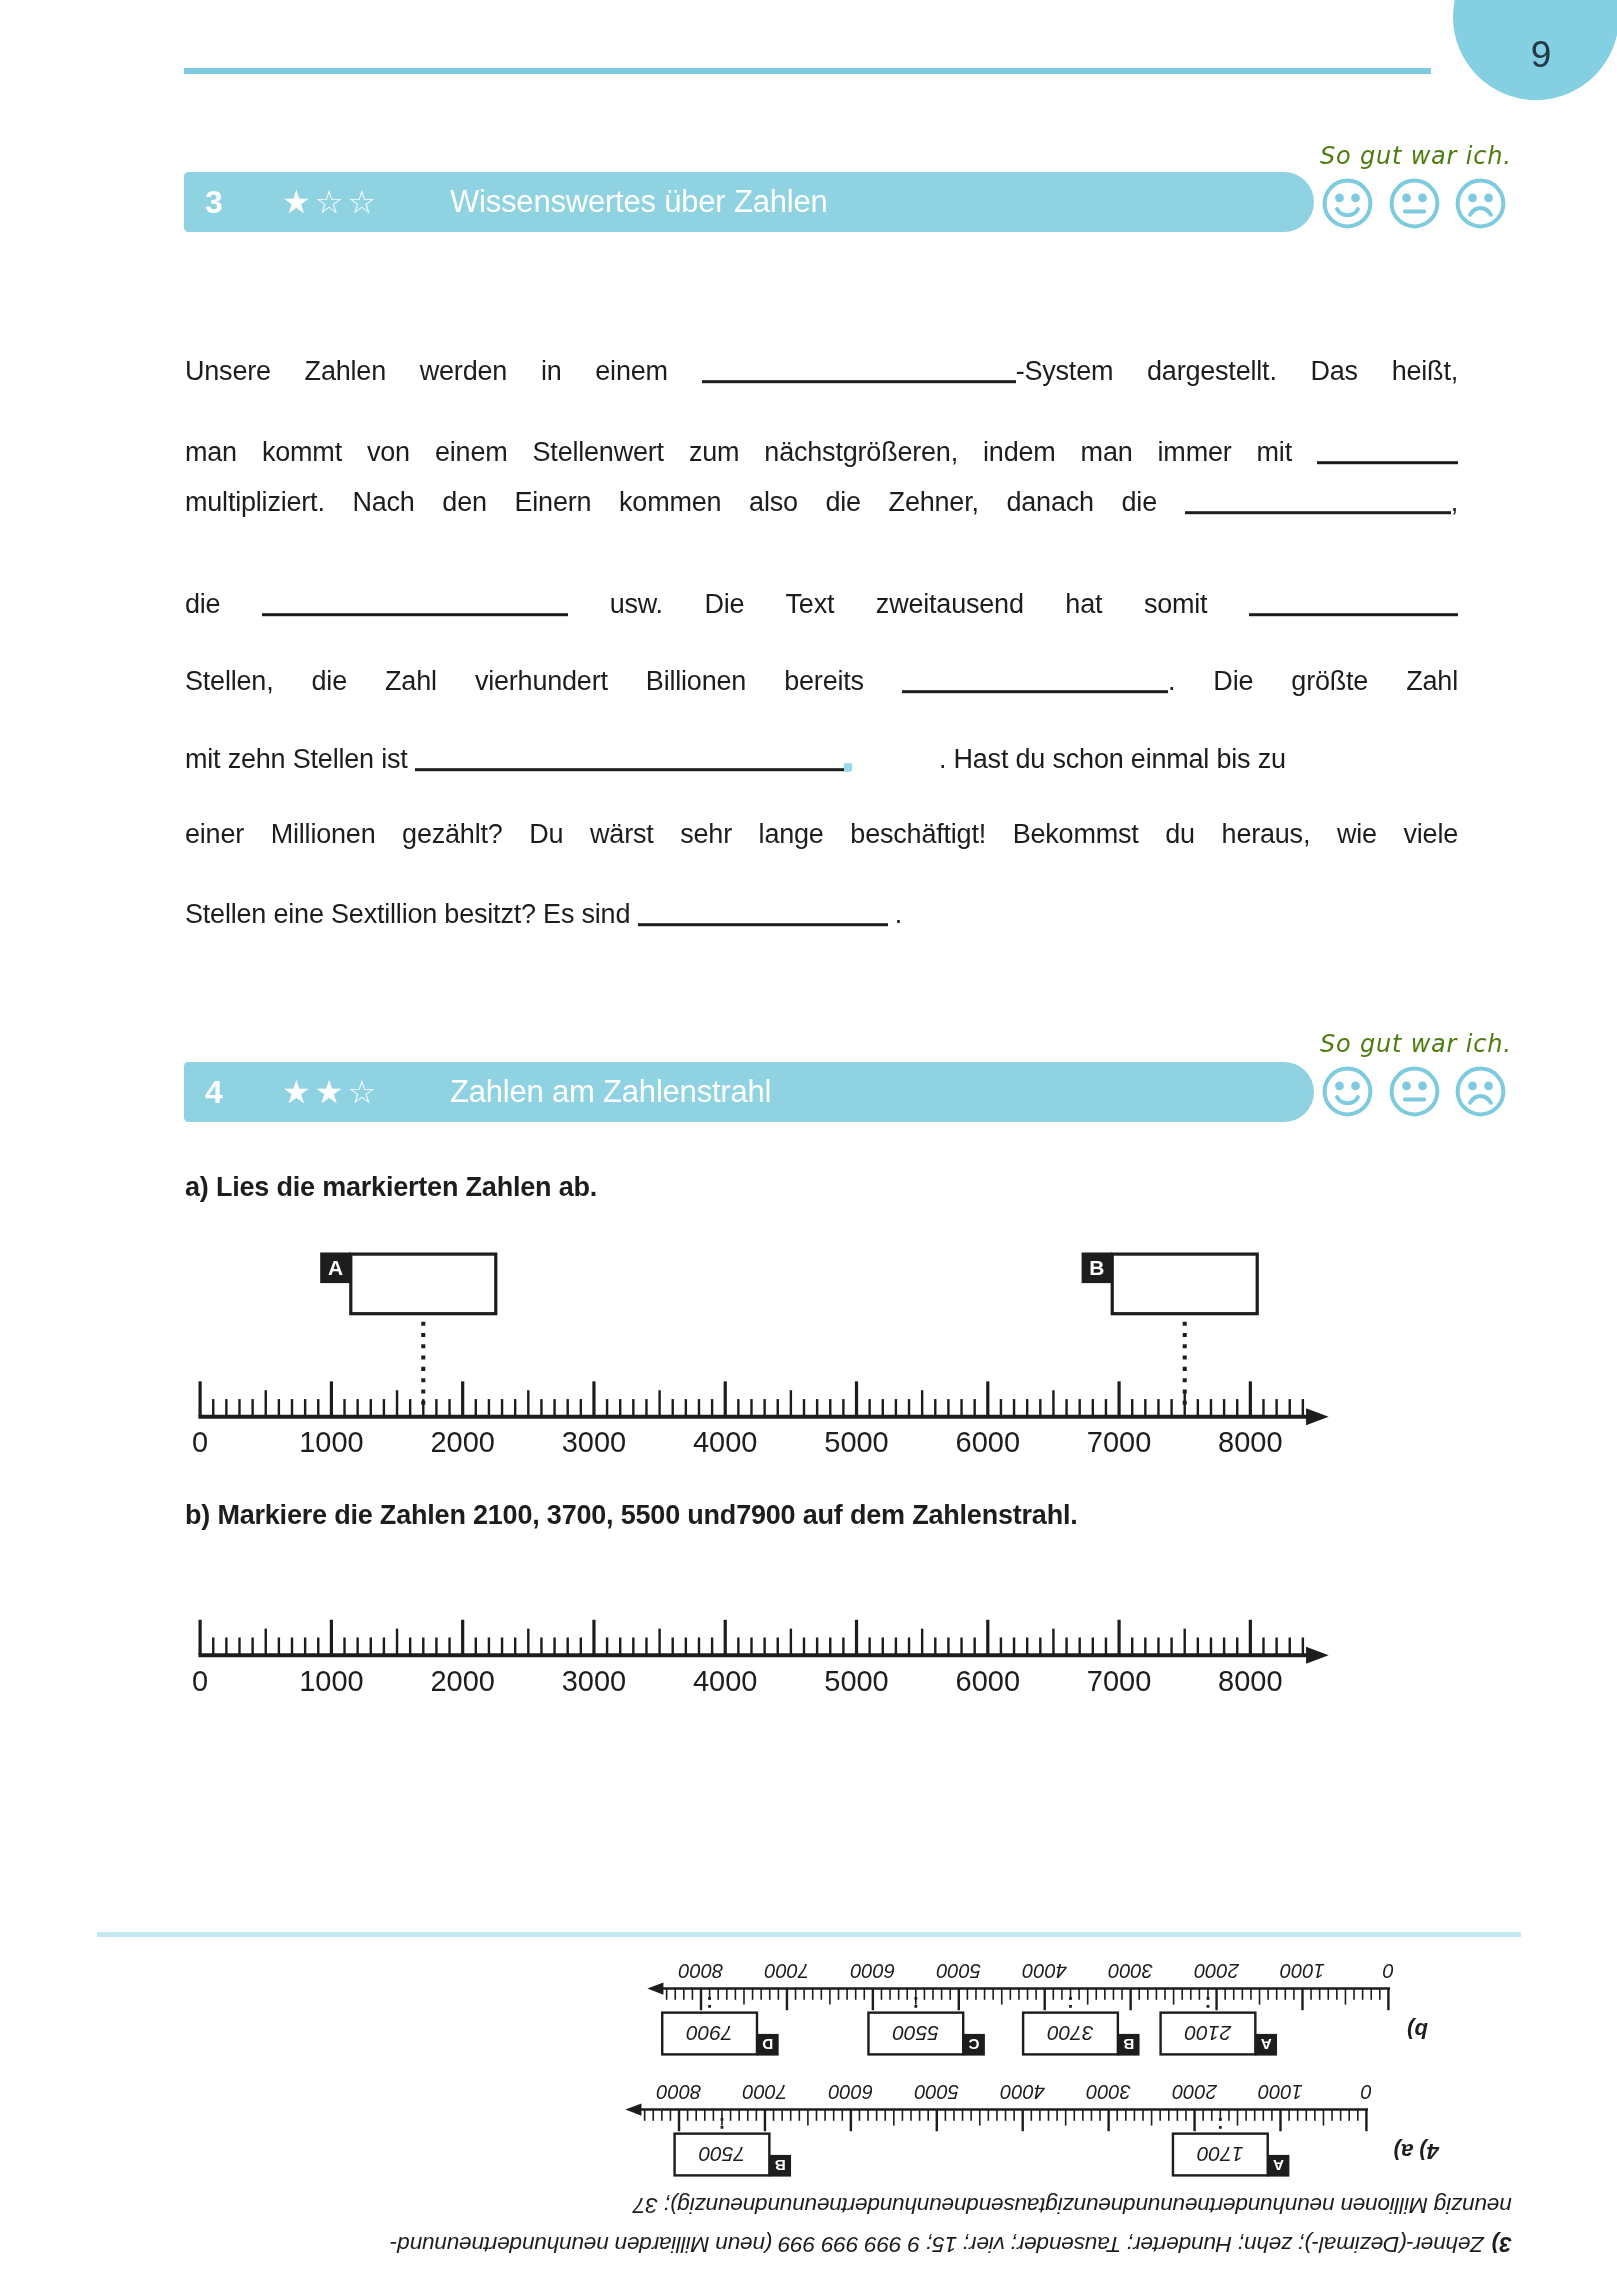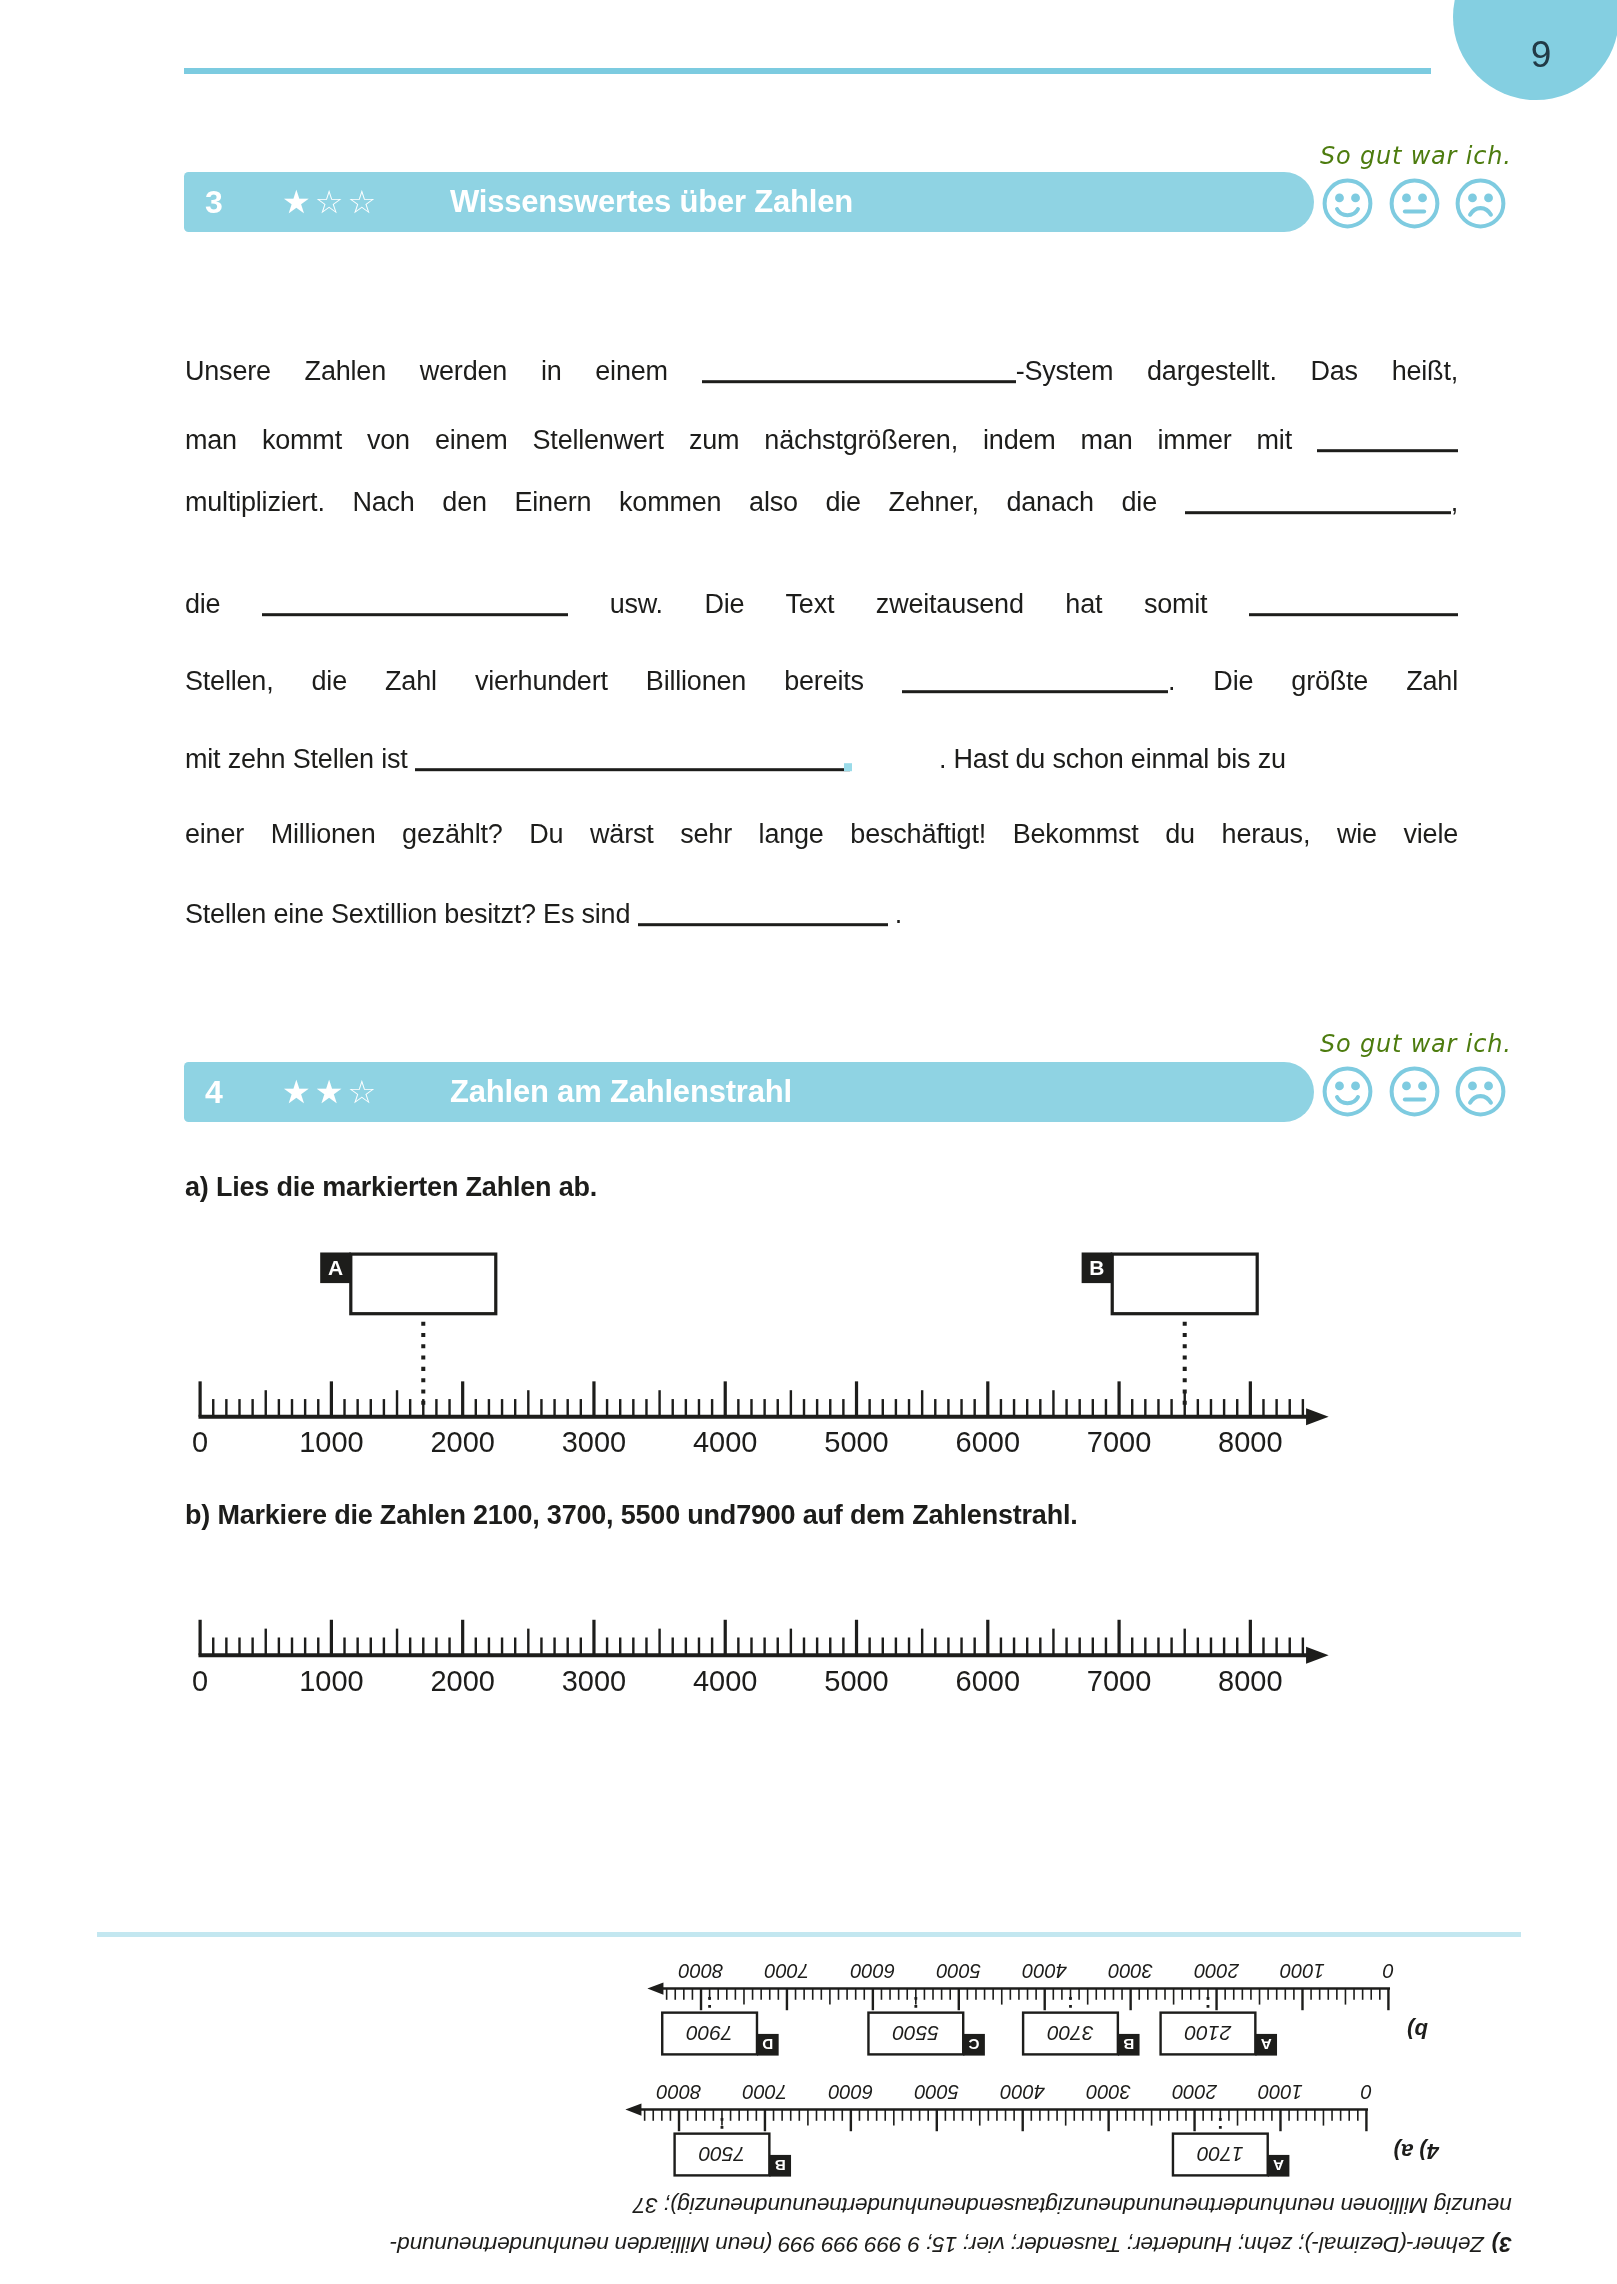"Wissenswertes über Zahlen" .task-bar .ttl { font-weight: bold -> normal }
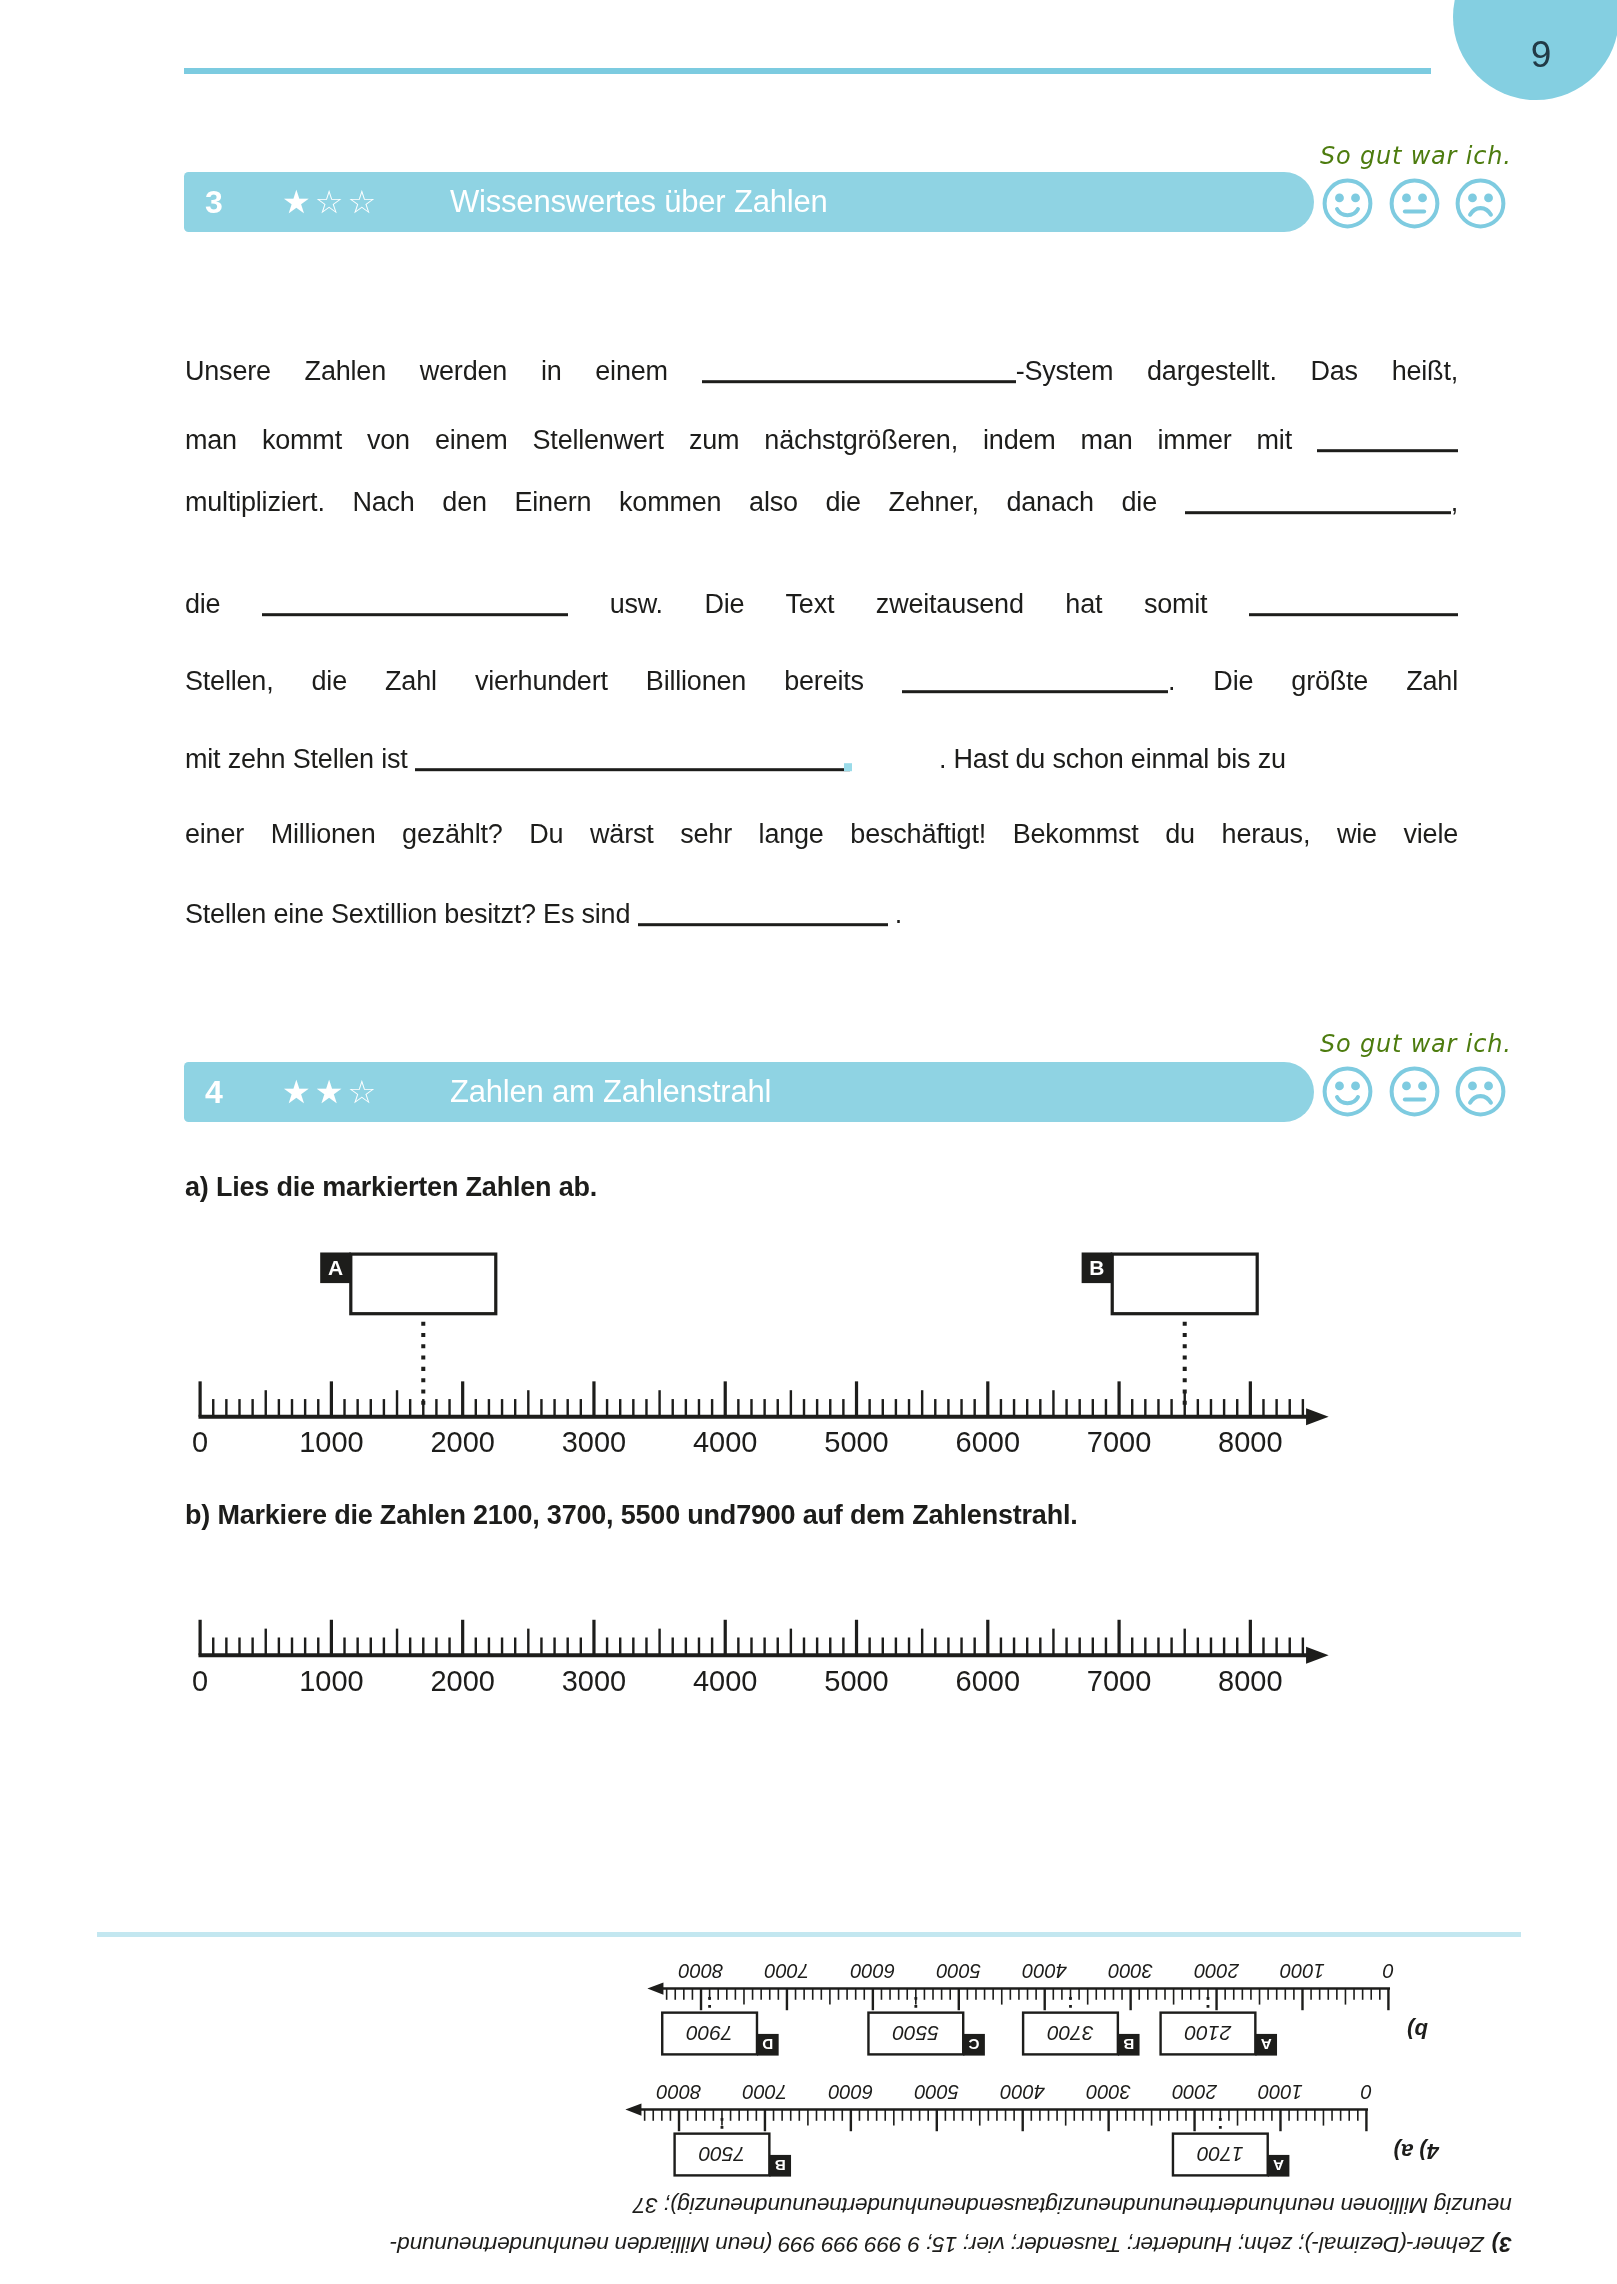"man kommt von einem Stellenwert" div.fill-line { top: 422px -> 434px }
